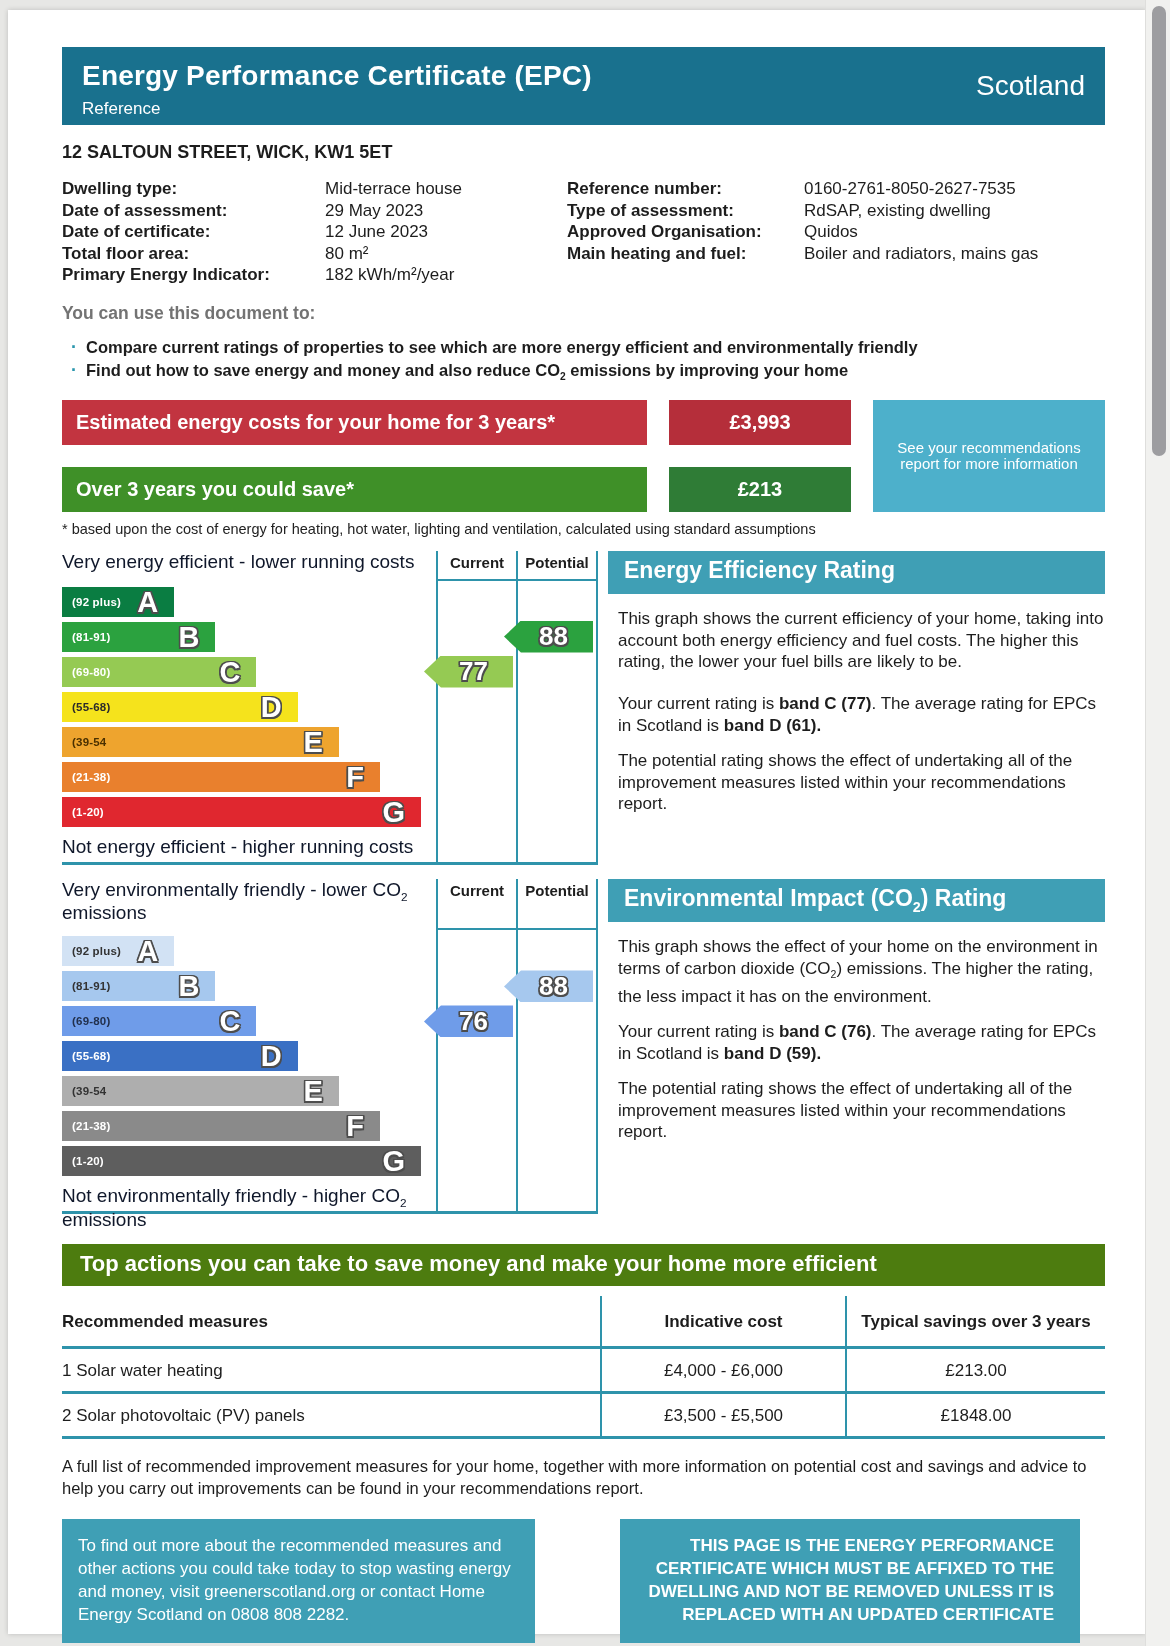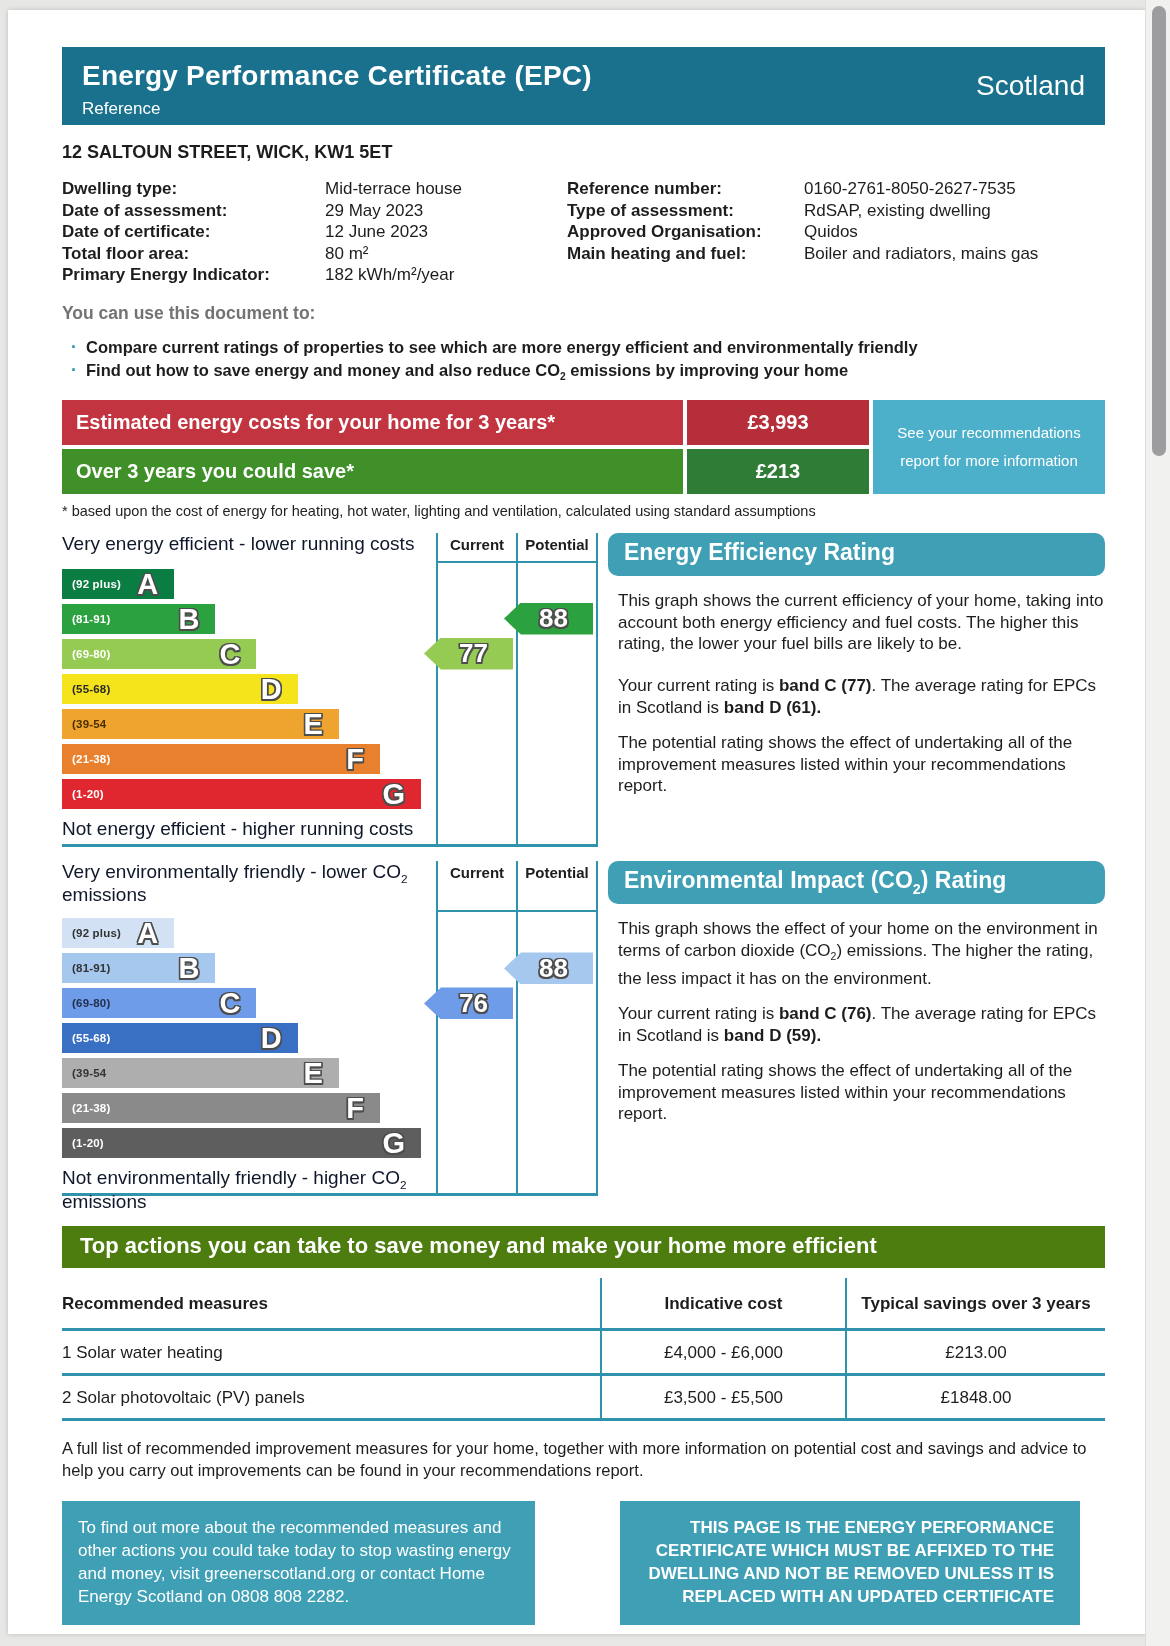"Estimated energy costs for your" .costs { gap: 4px -> 22px }
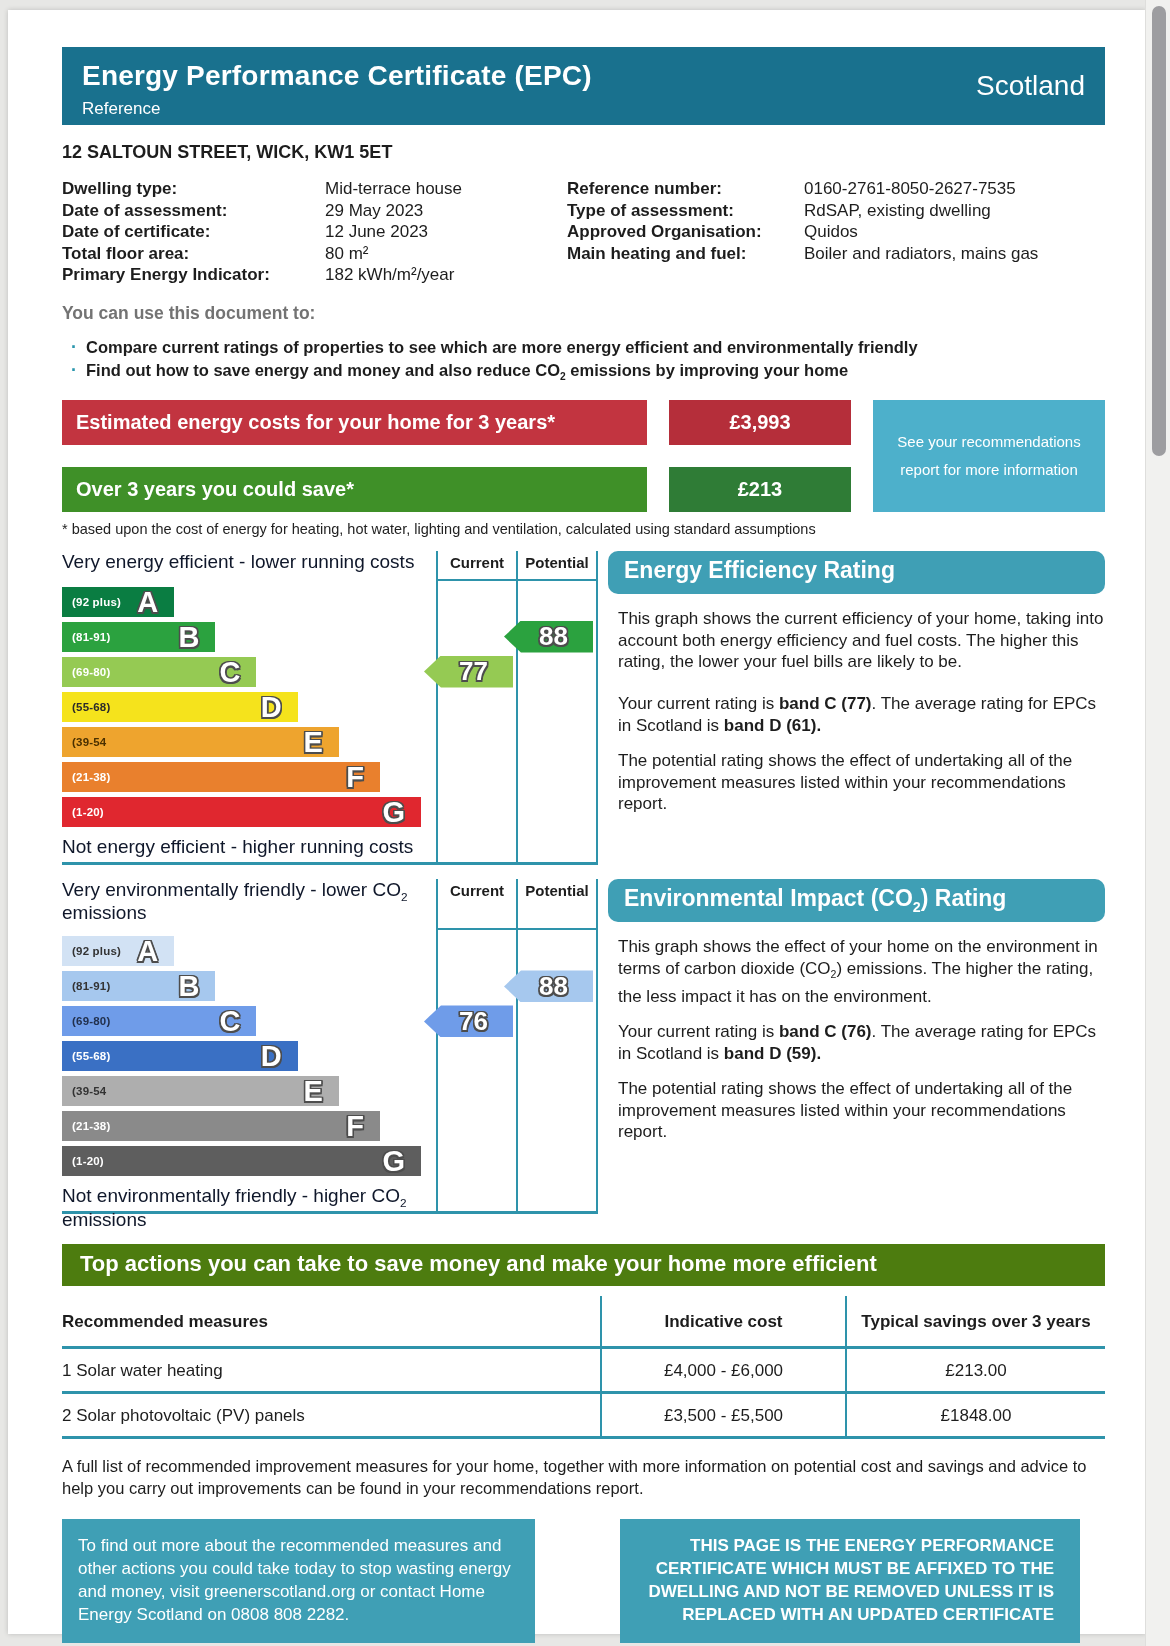"See your recommendations report for" .cost-note { line-height: 28px -> 16px }
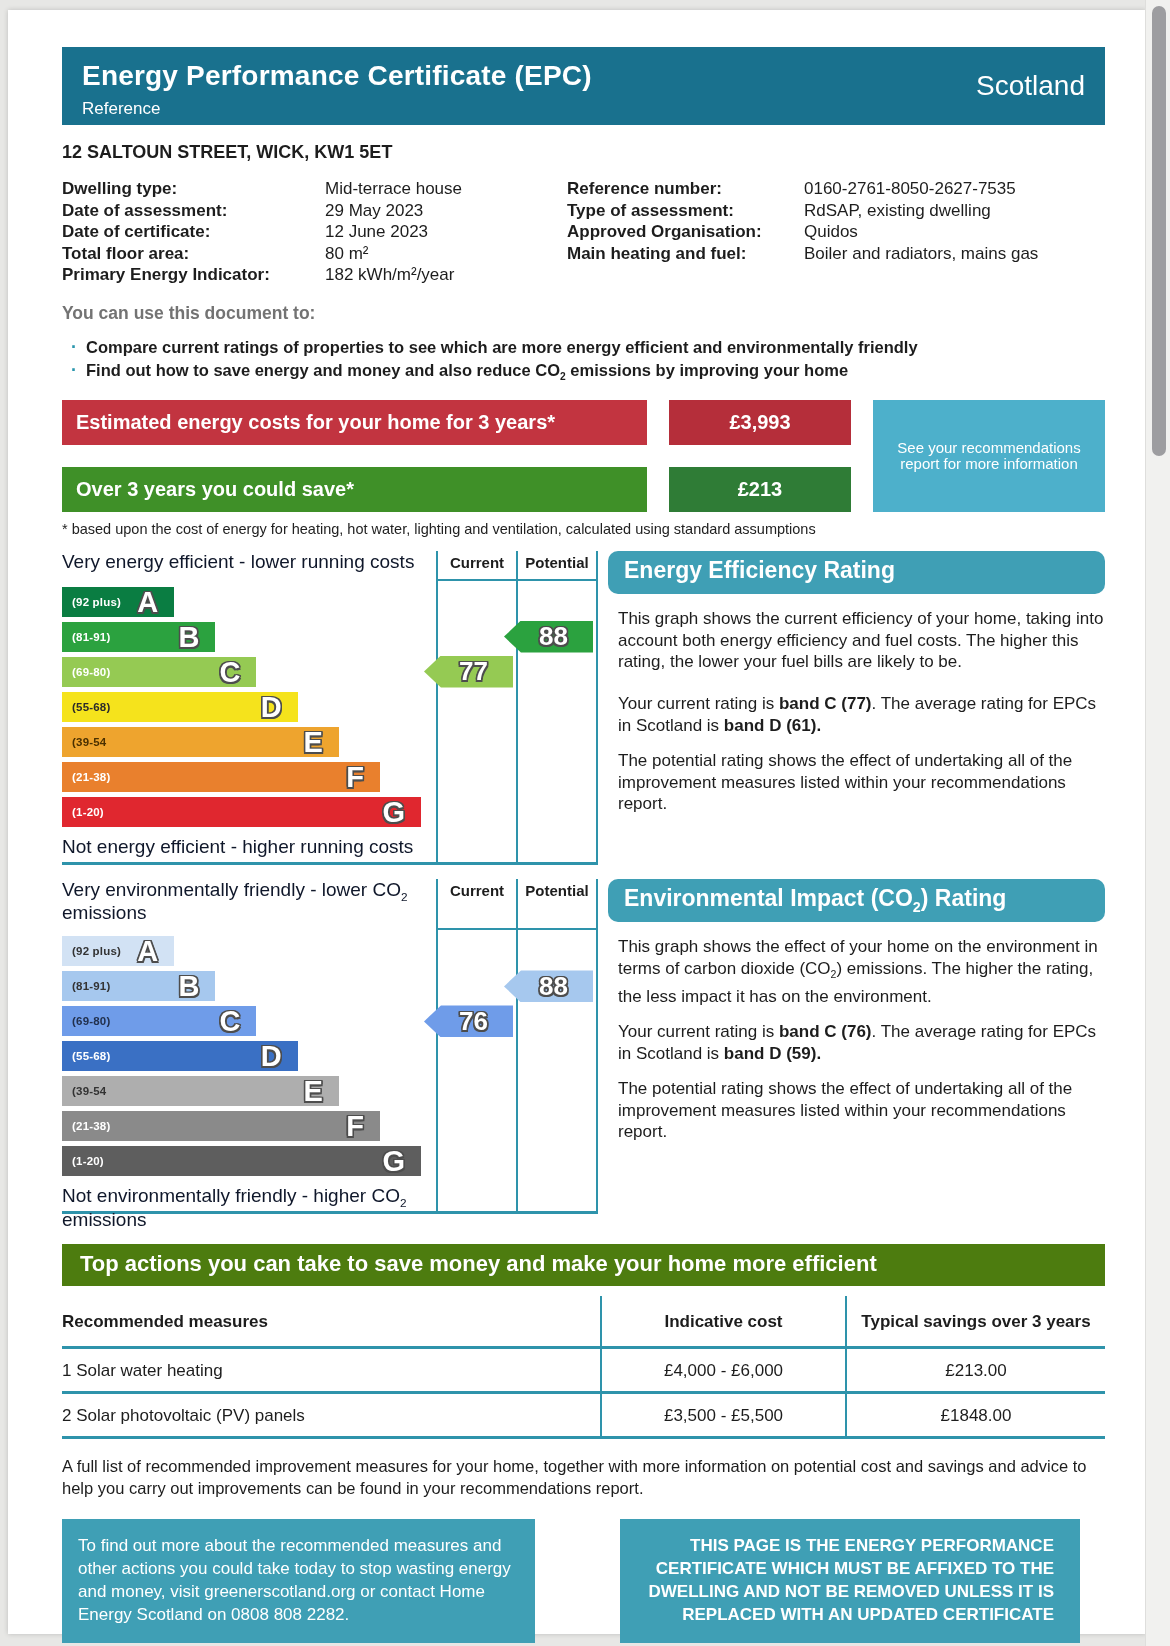"Energy Efficiency Rating" .panel-head { border-radius: 10px -> none }
